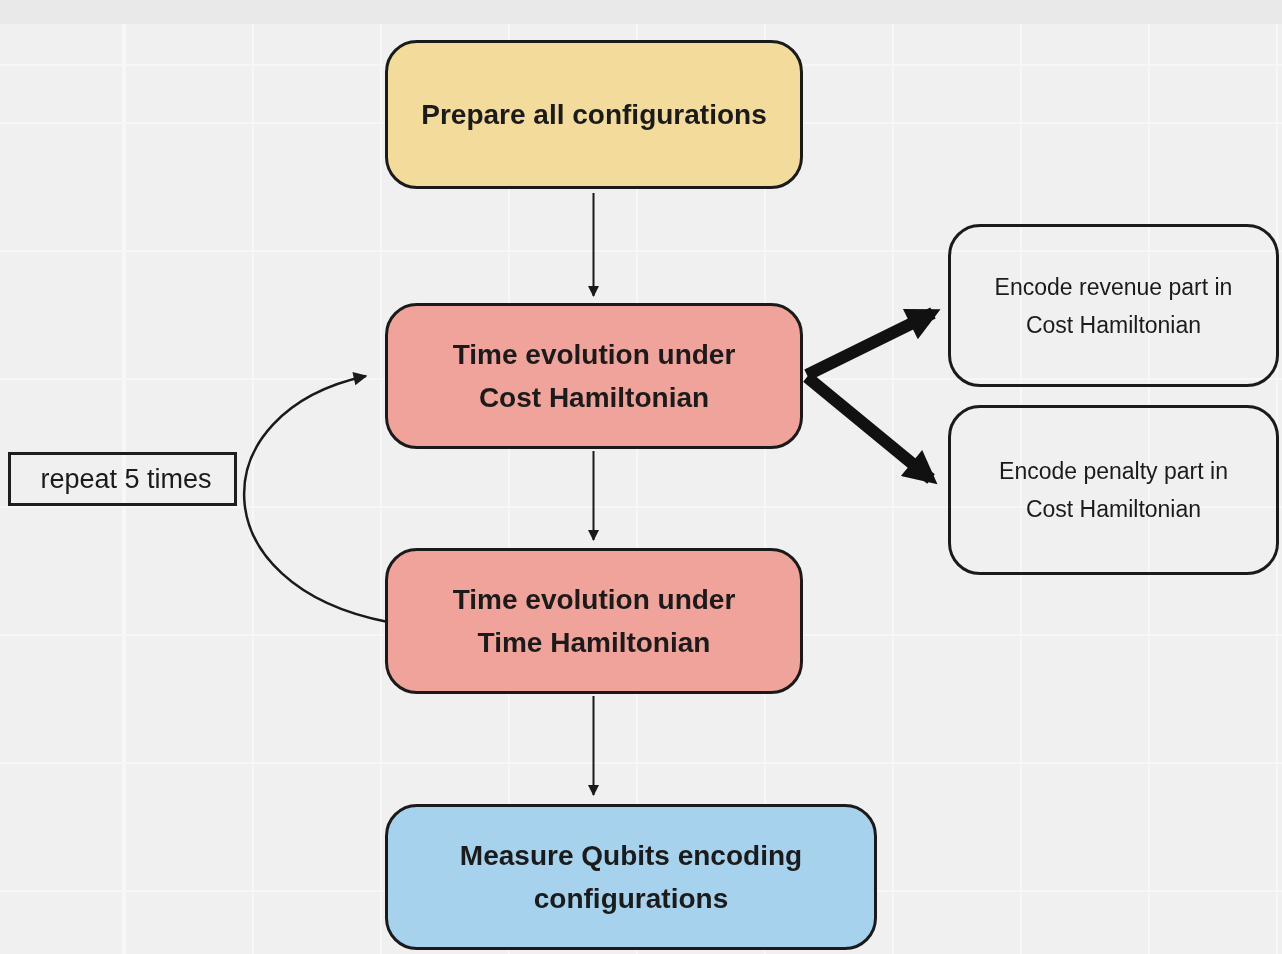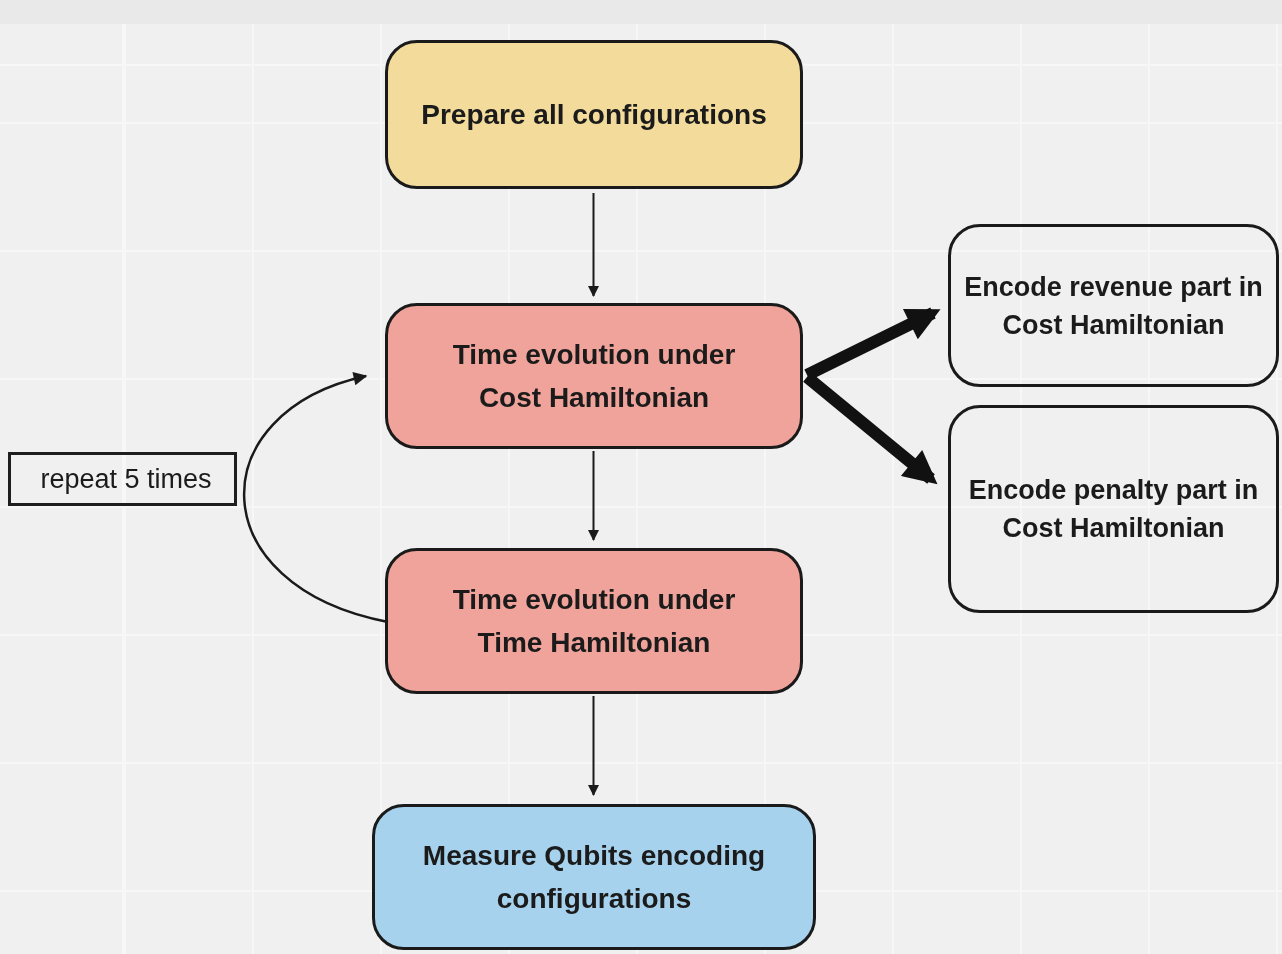"Encode revenue part in" .side-node { font-size: 27px -> 23px; font-weight: 700 -> 400 }
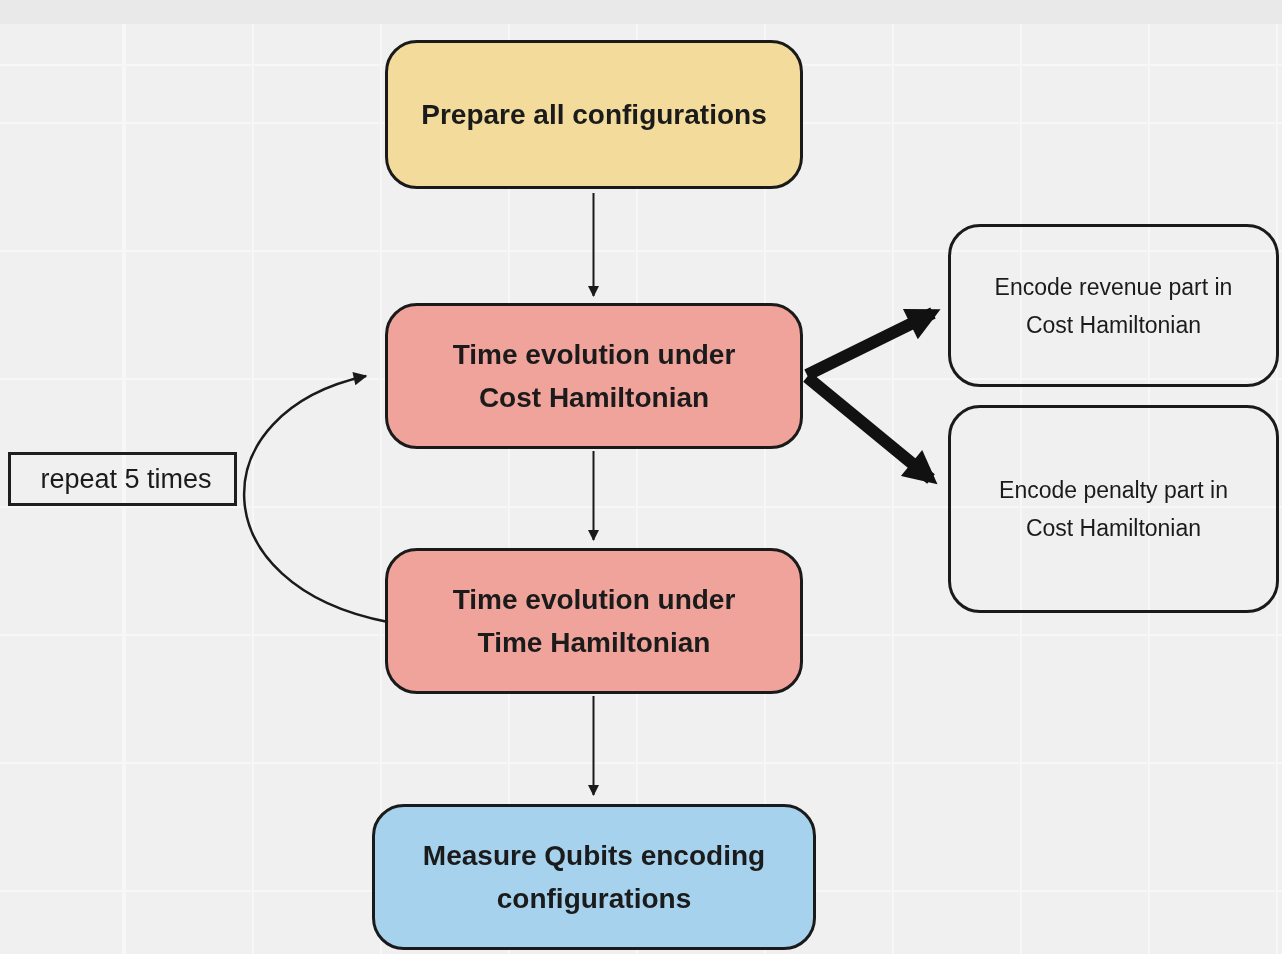"Encode penalty part in" #node-penalty { height: 208px -> 170px }
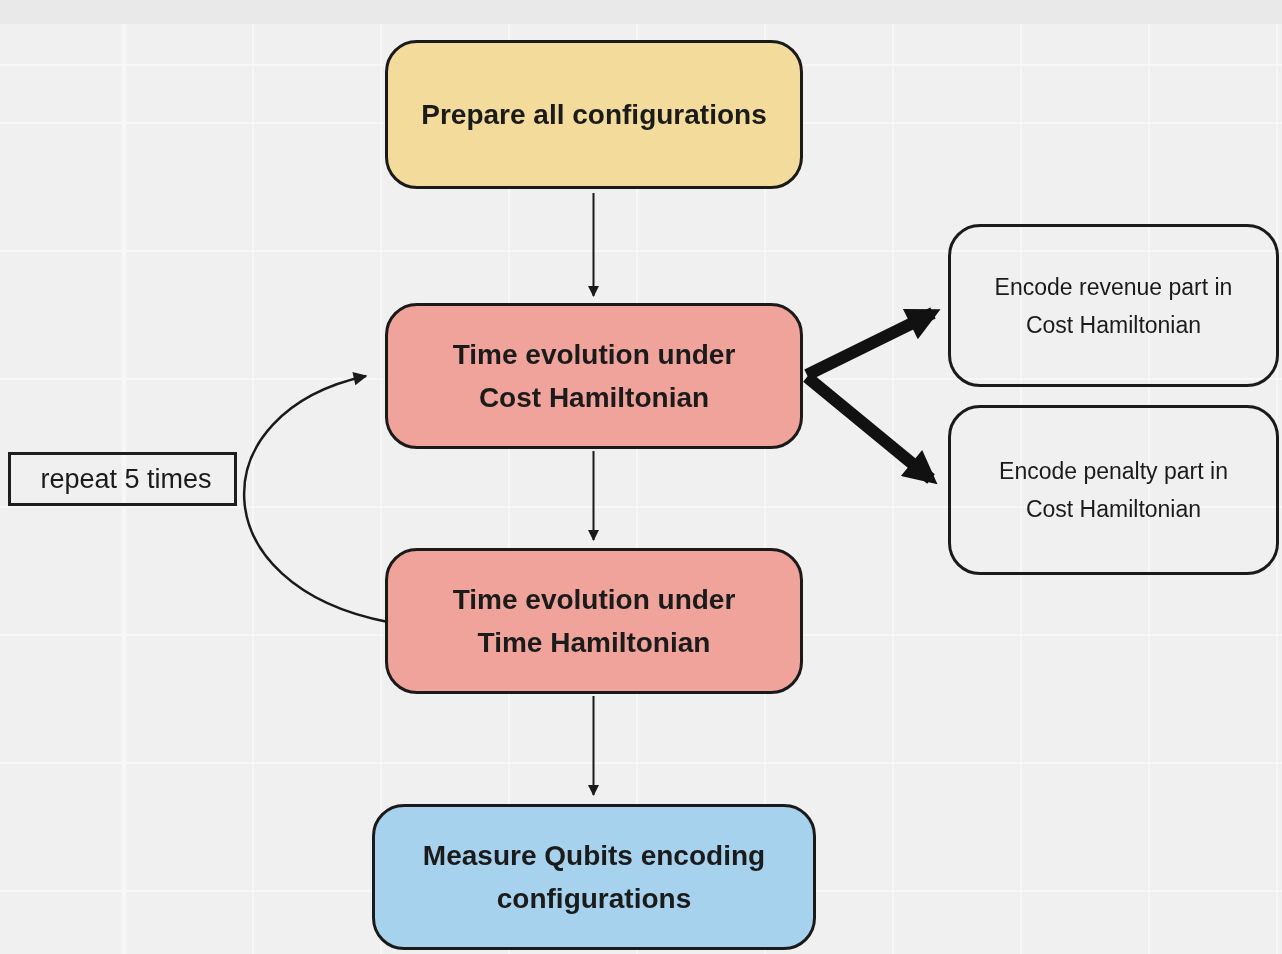"Measure Qubits encoding" #node-measure { left: 372px -> 385px; width: 444px -> 492px }
